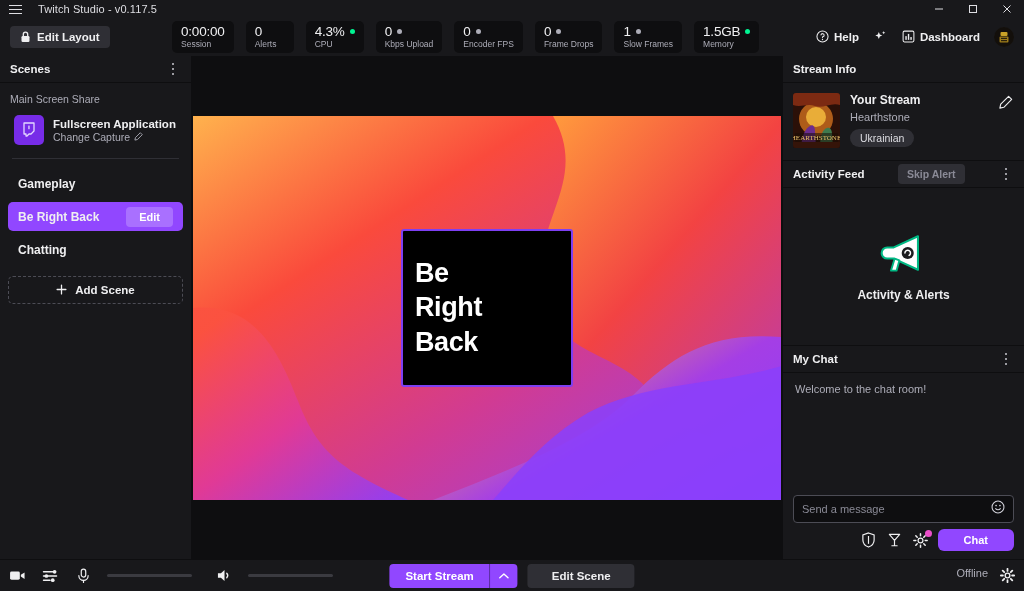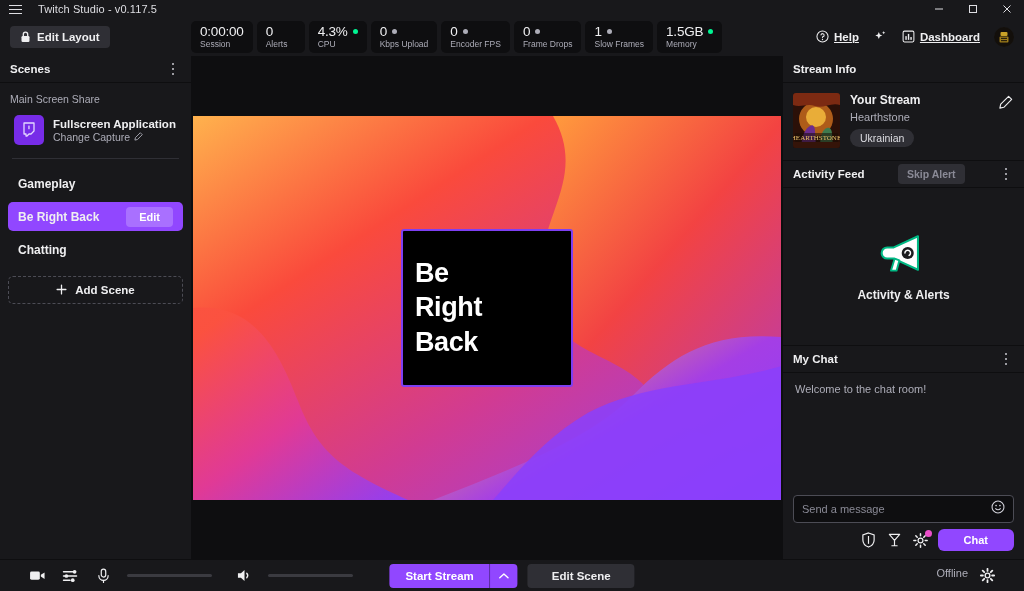"0:00:00" .stats { gap: 4px -> 12px; left: 191px -> 172px }
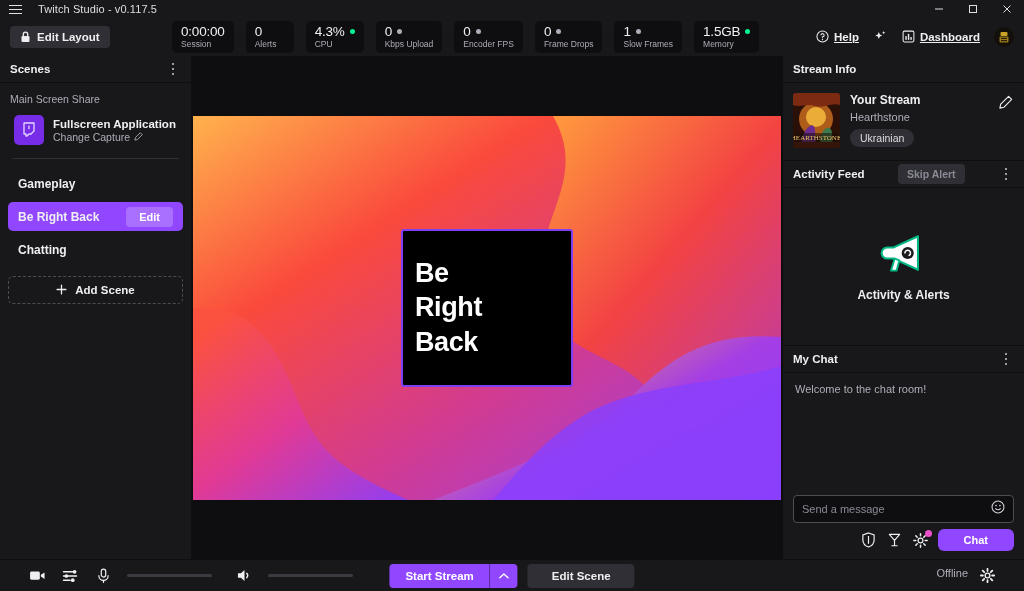"Help" .tr-item { text-decoration: underline -> none }
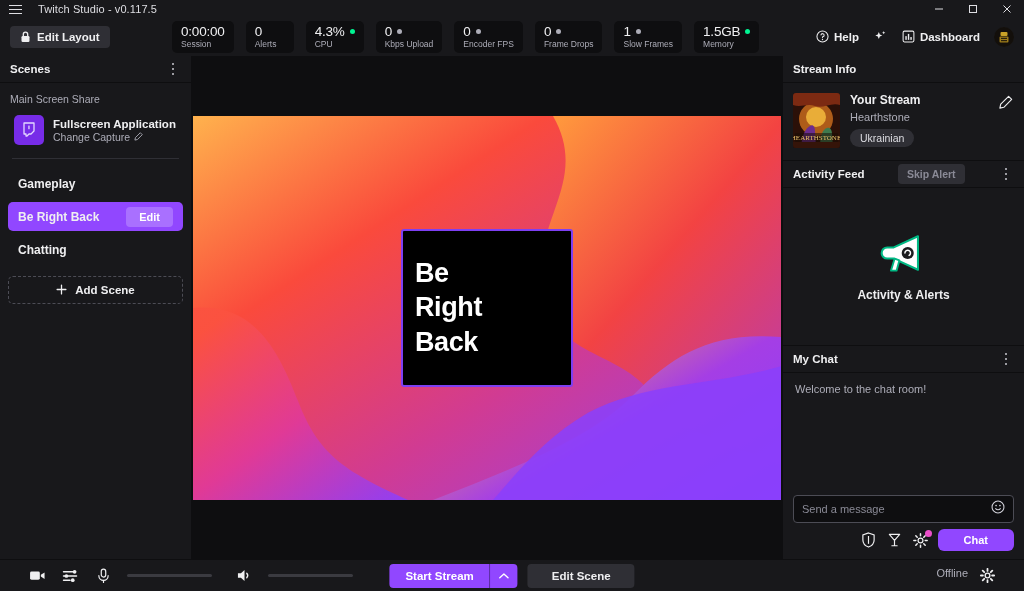"Start Stream" .footer { padding: 0 28px -> 0 8px }
